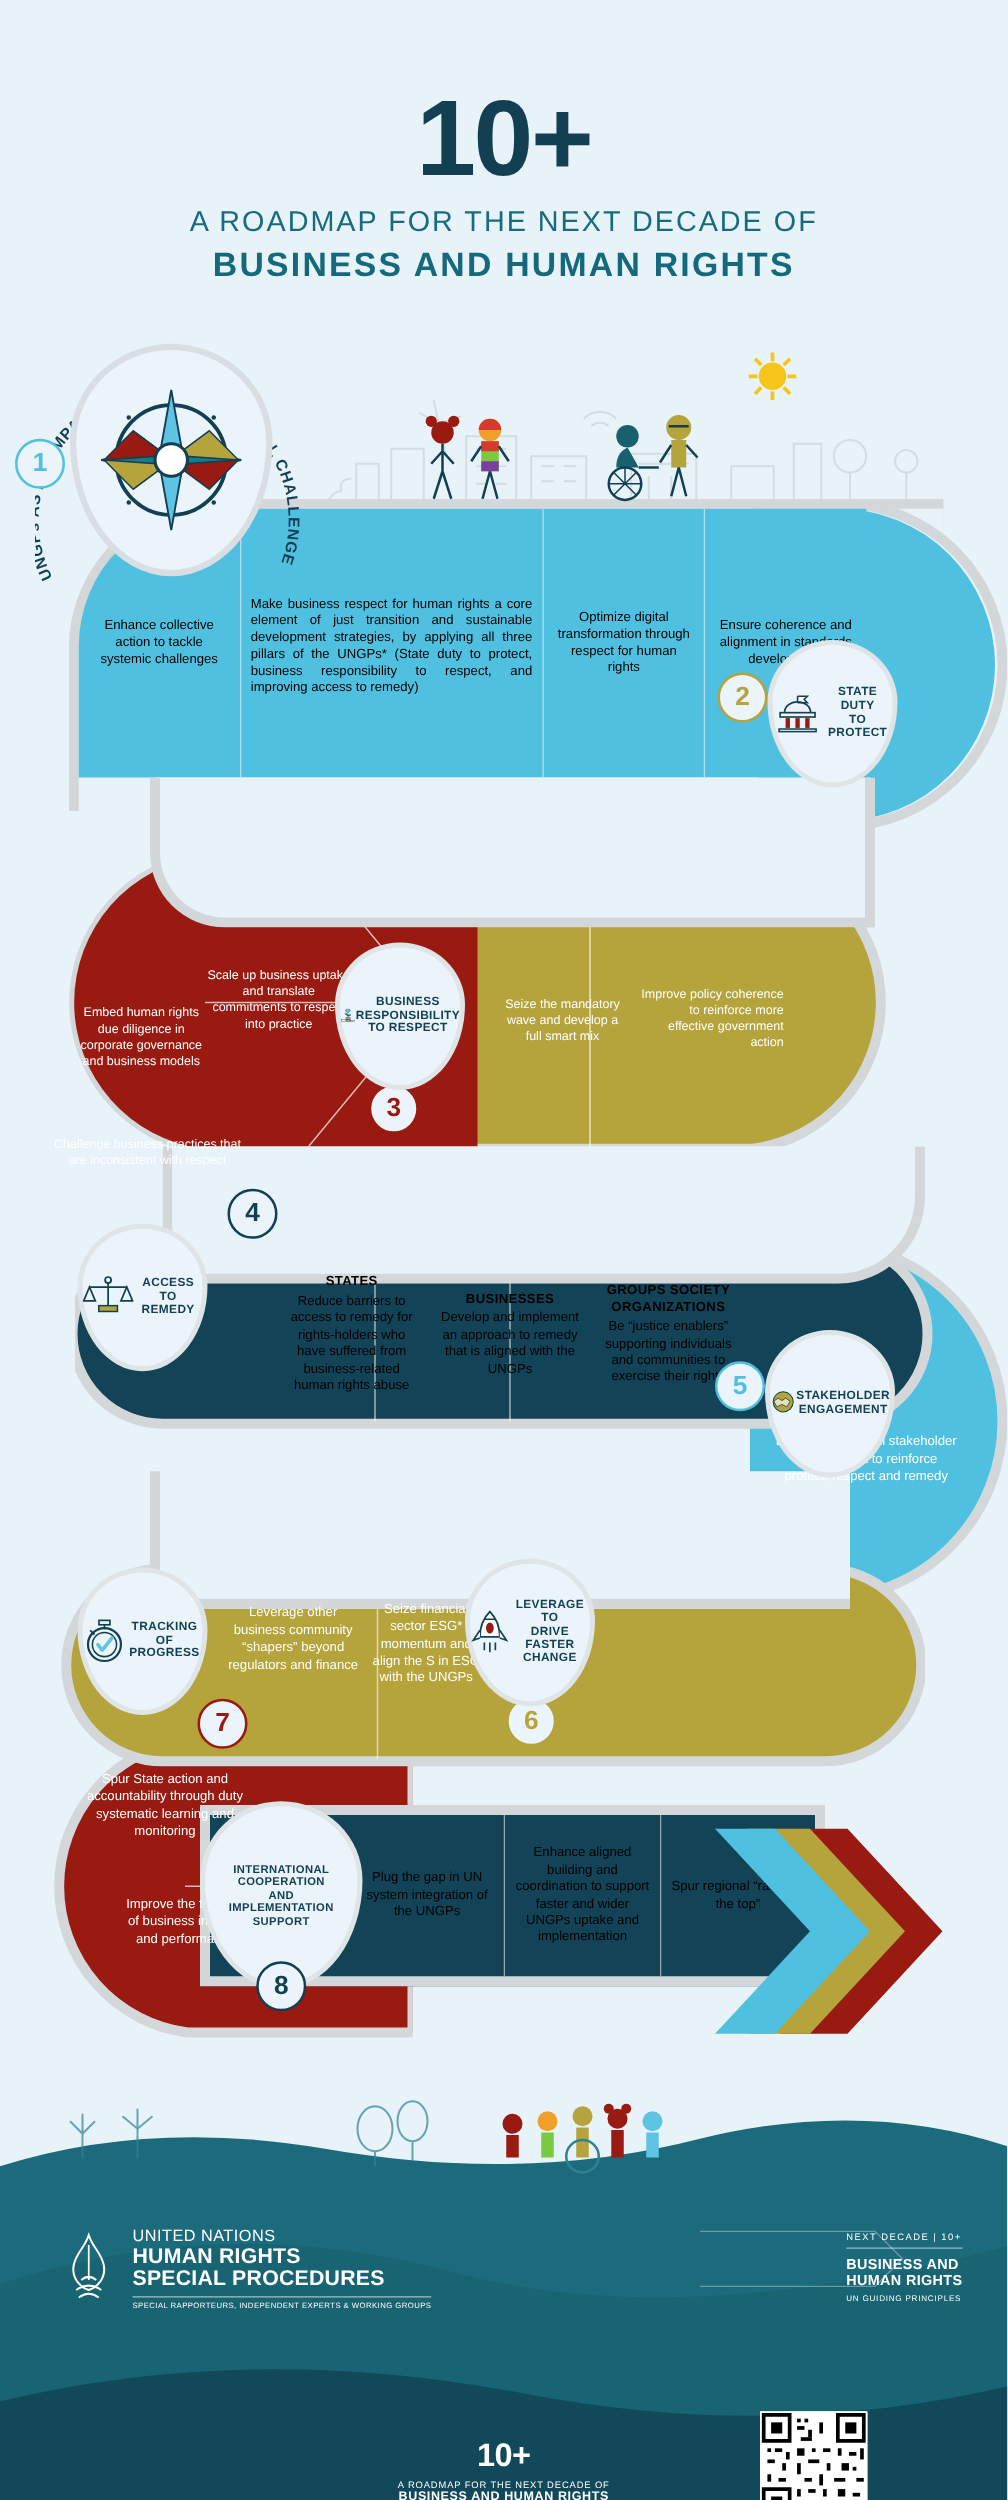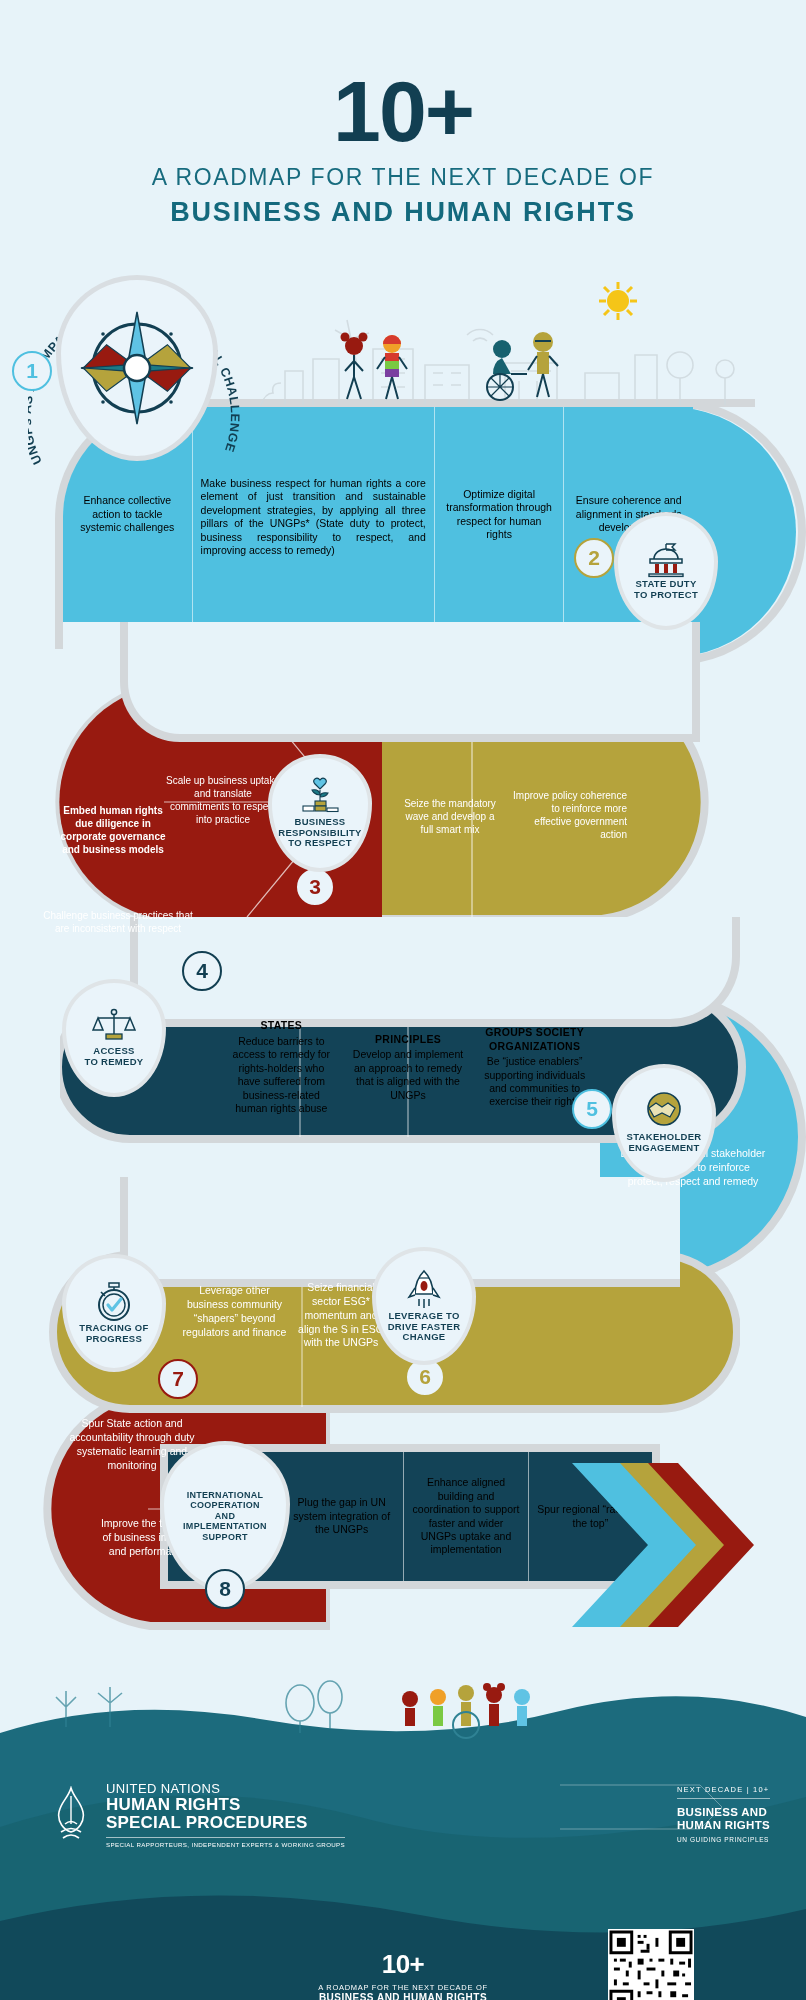"STATE DUTY" .marker { flex-direction: column -> row }
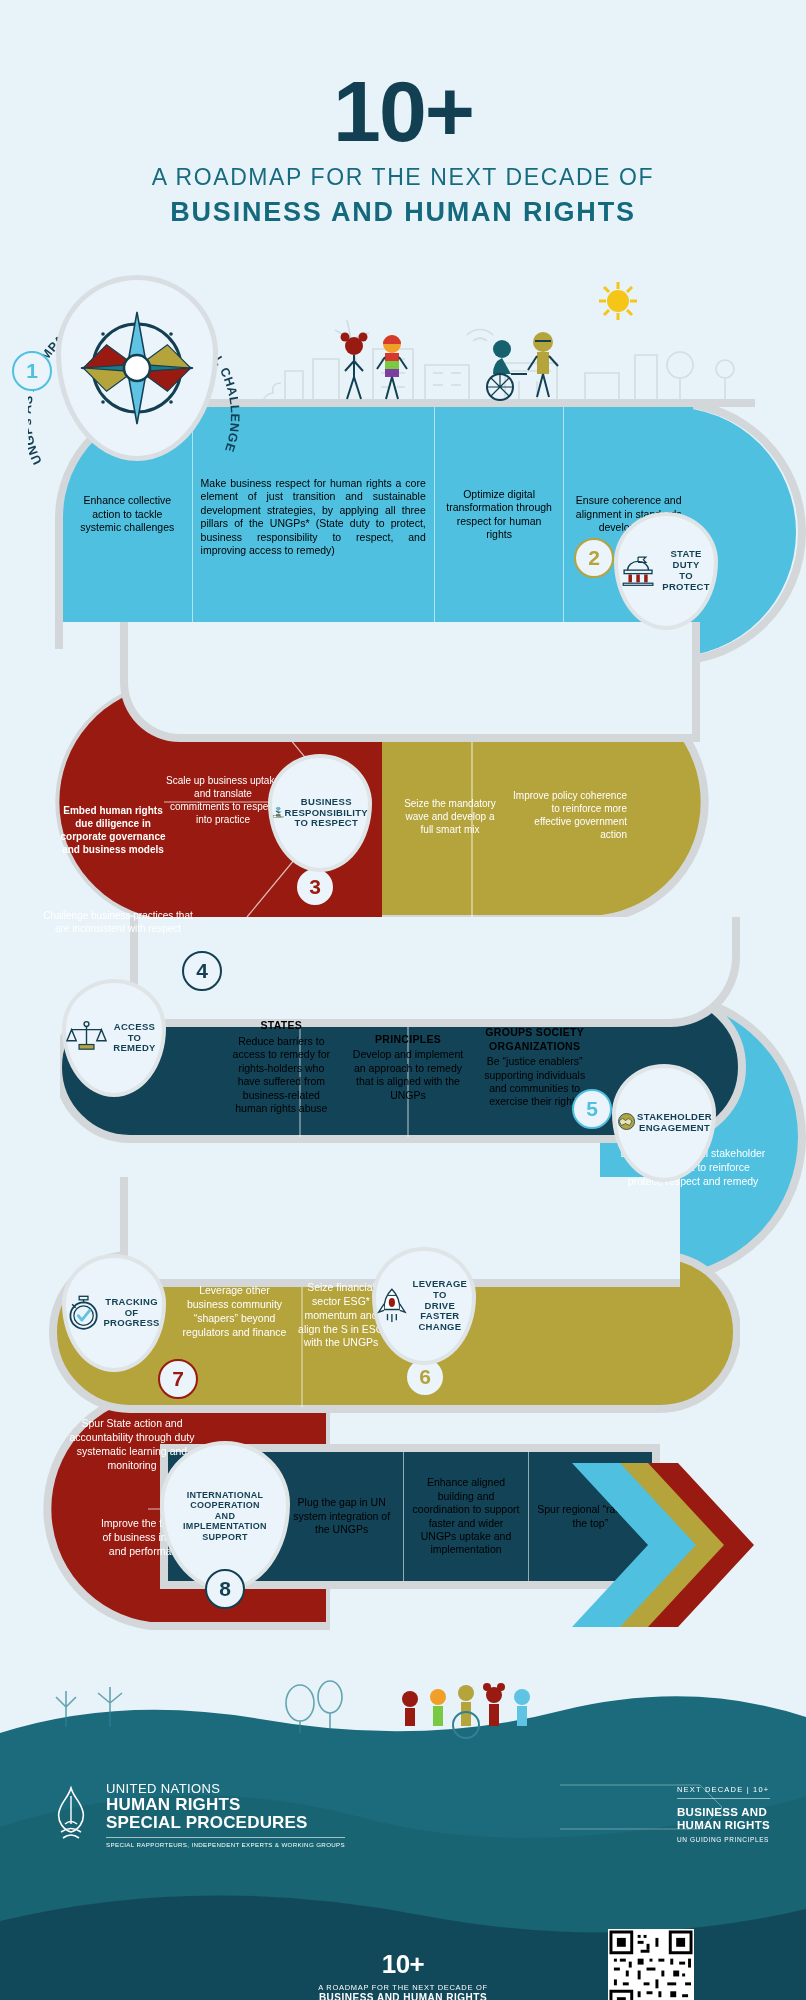"Embed human rights due diligence" div { font-weight: bold -> none }
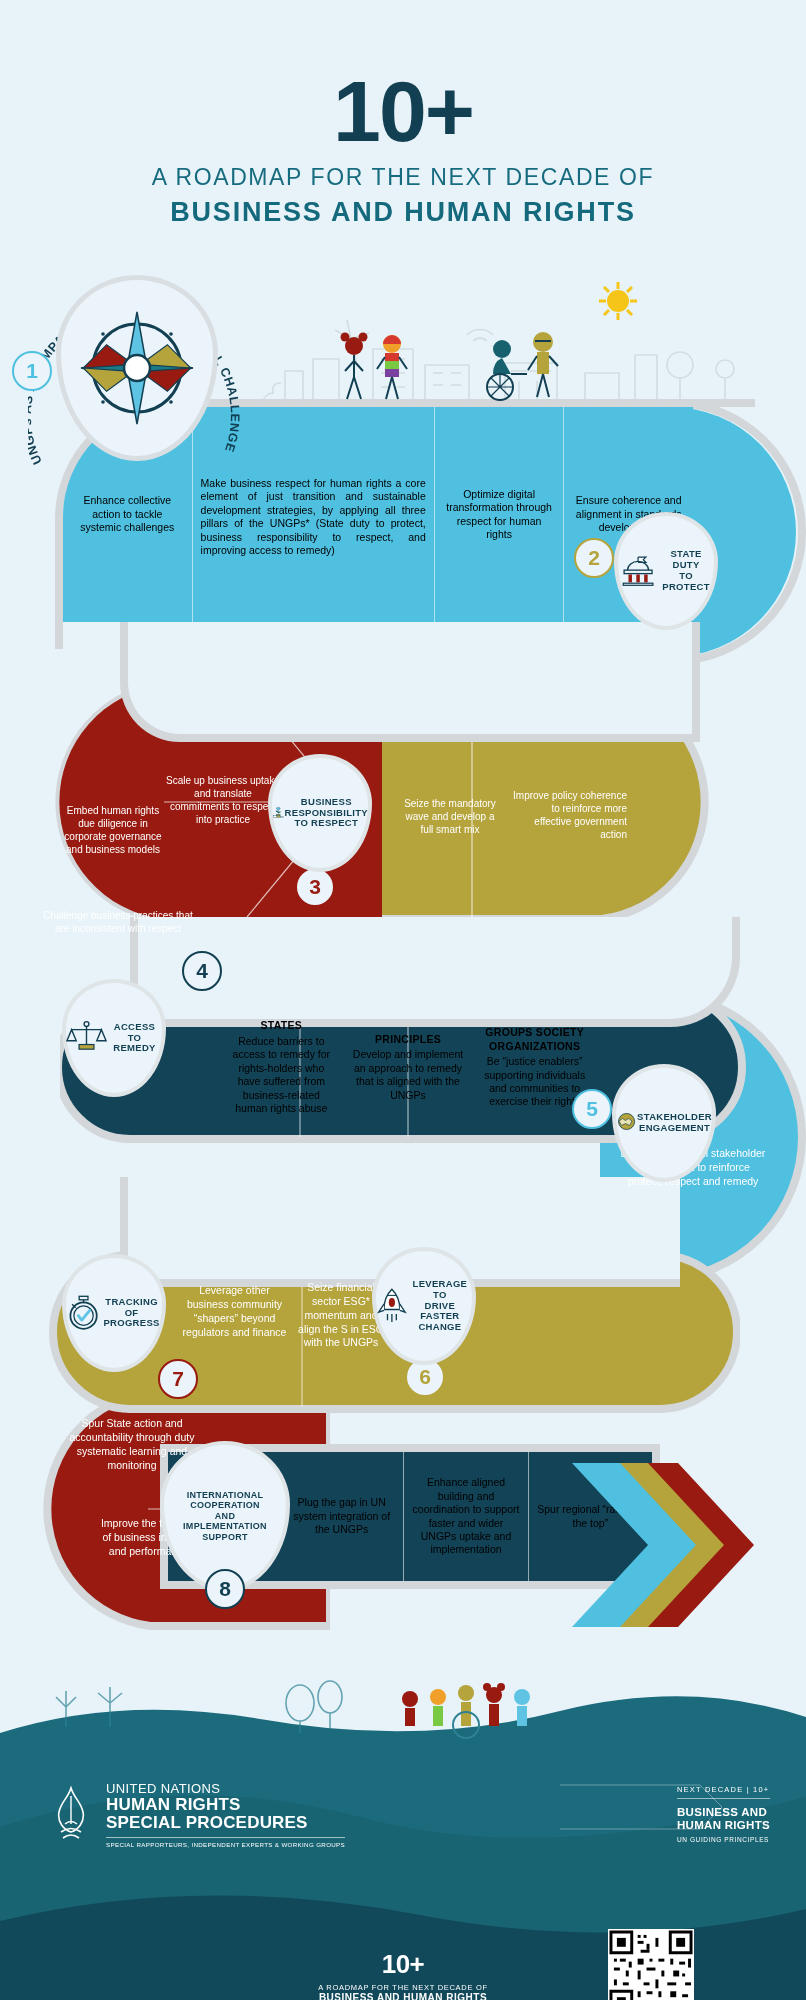"PRINCIPLES" b { text: PRINCIPLES -> BUSINESSES }
